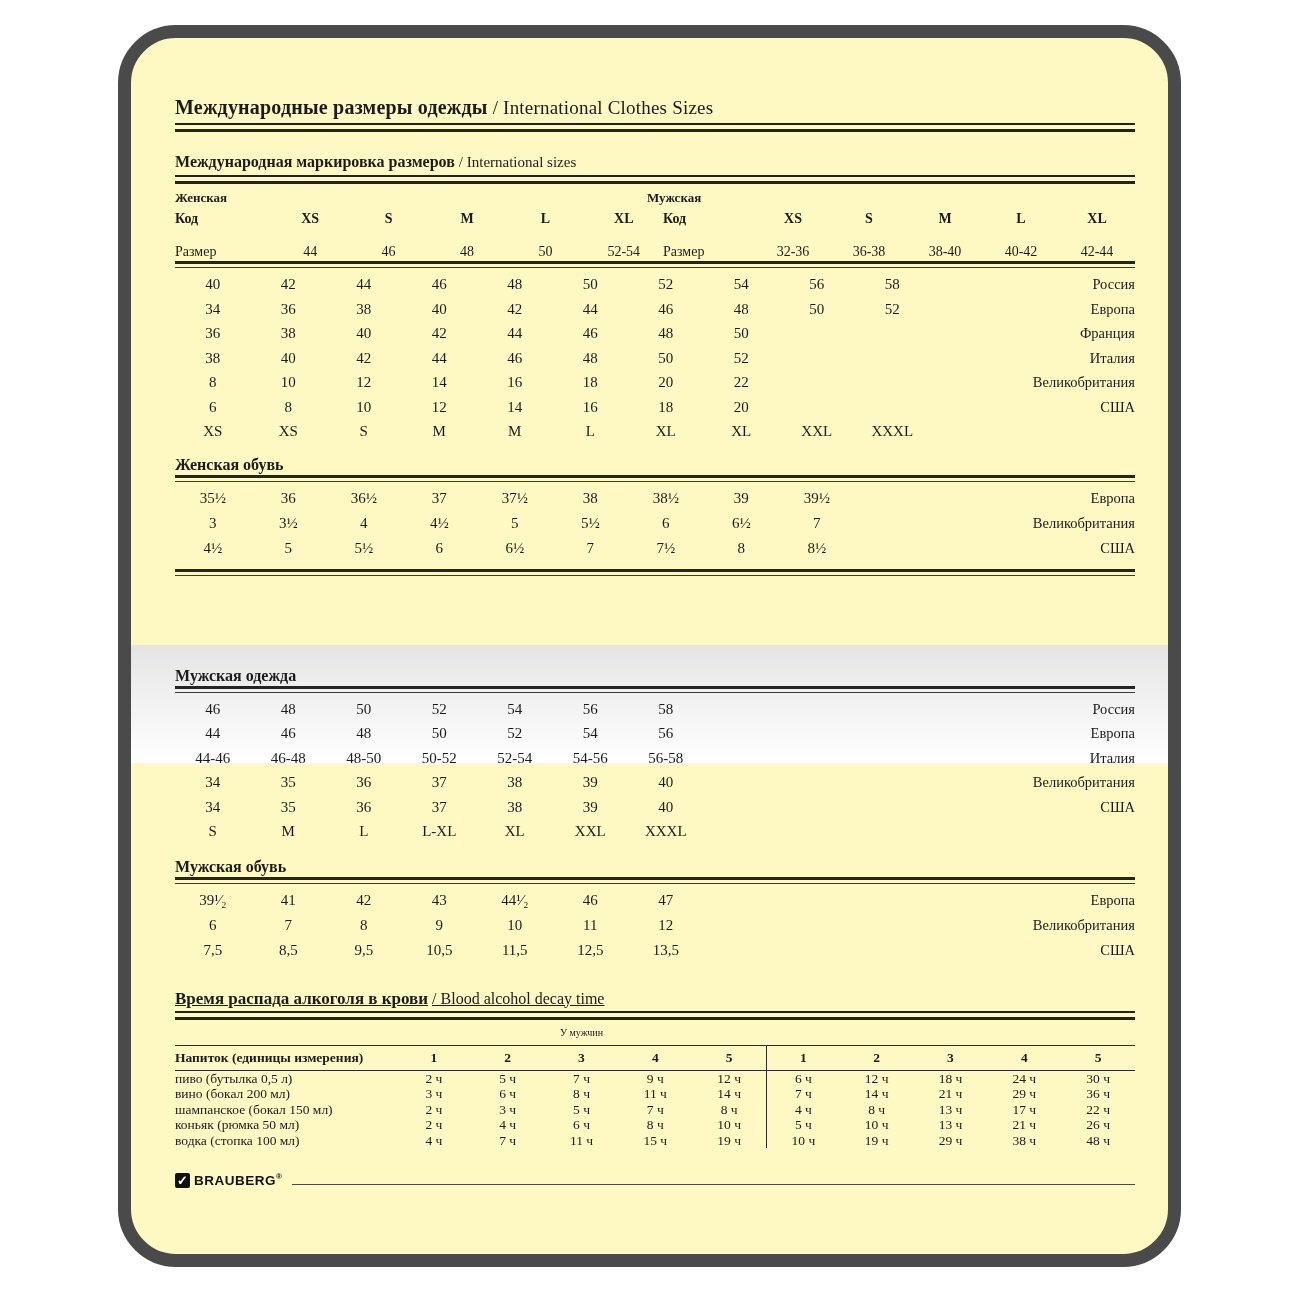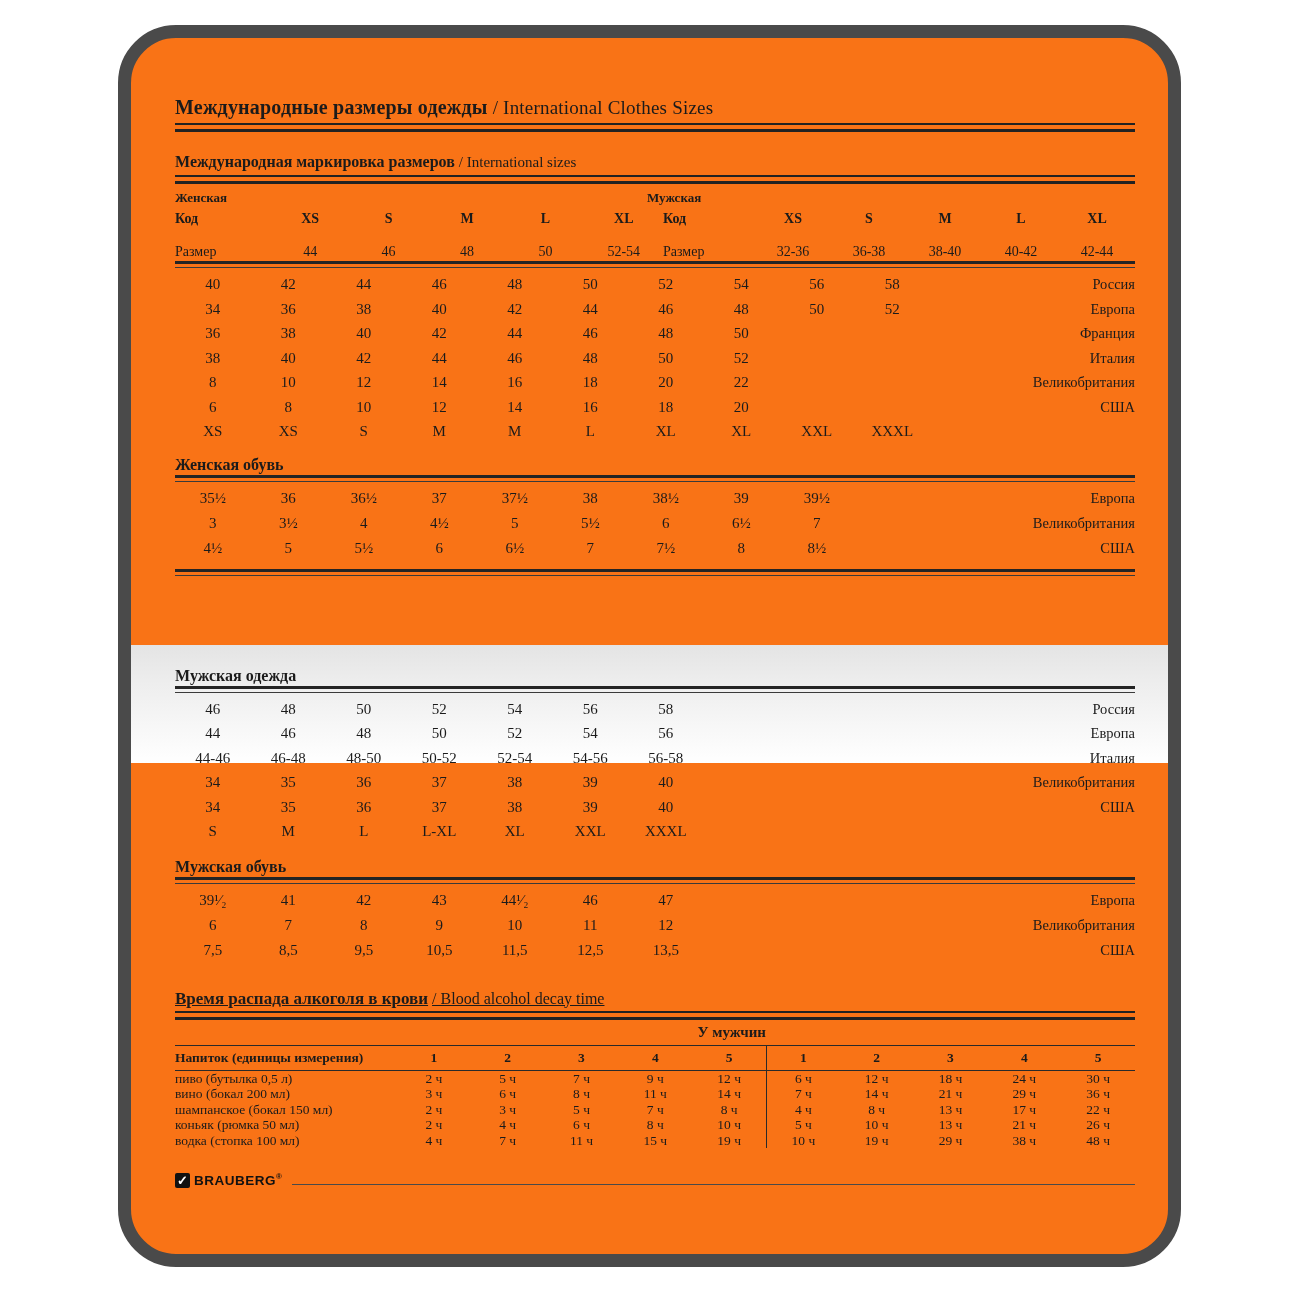"Международные размеры одежды /" .frame { background: #f97316 -> #fef9c3 }
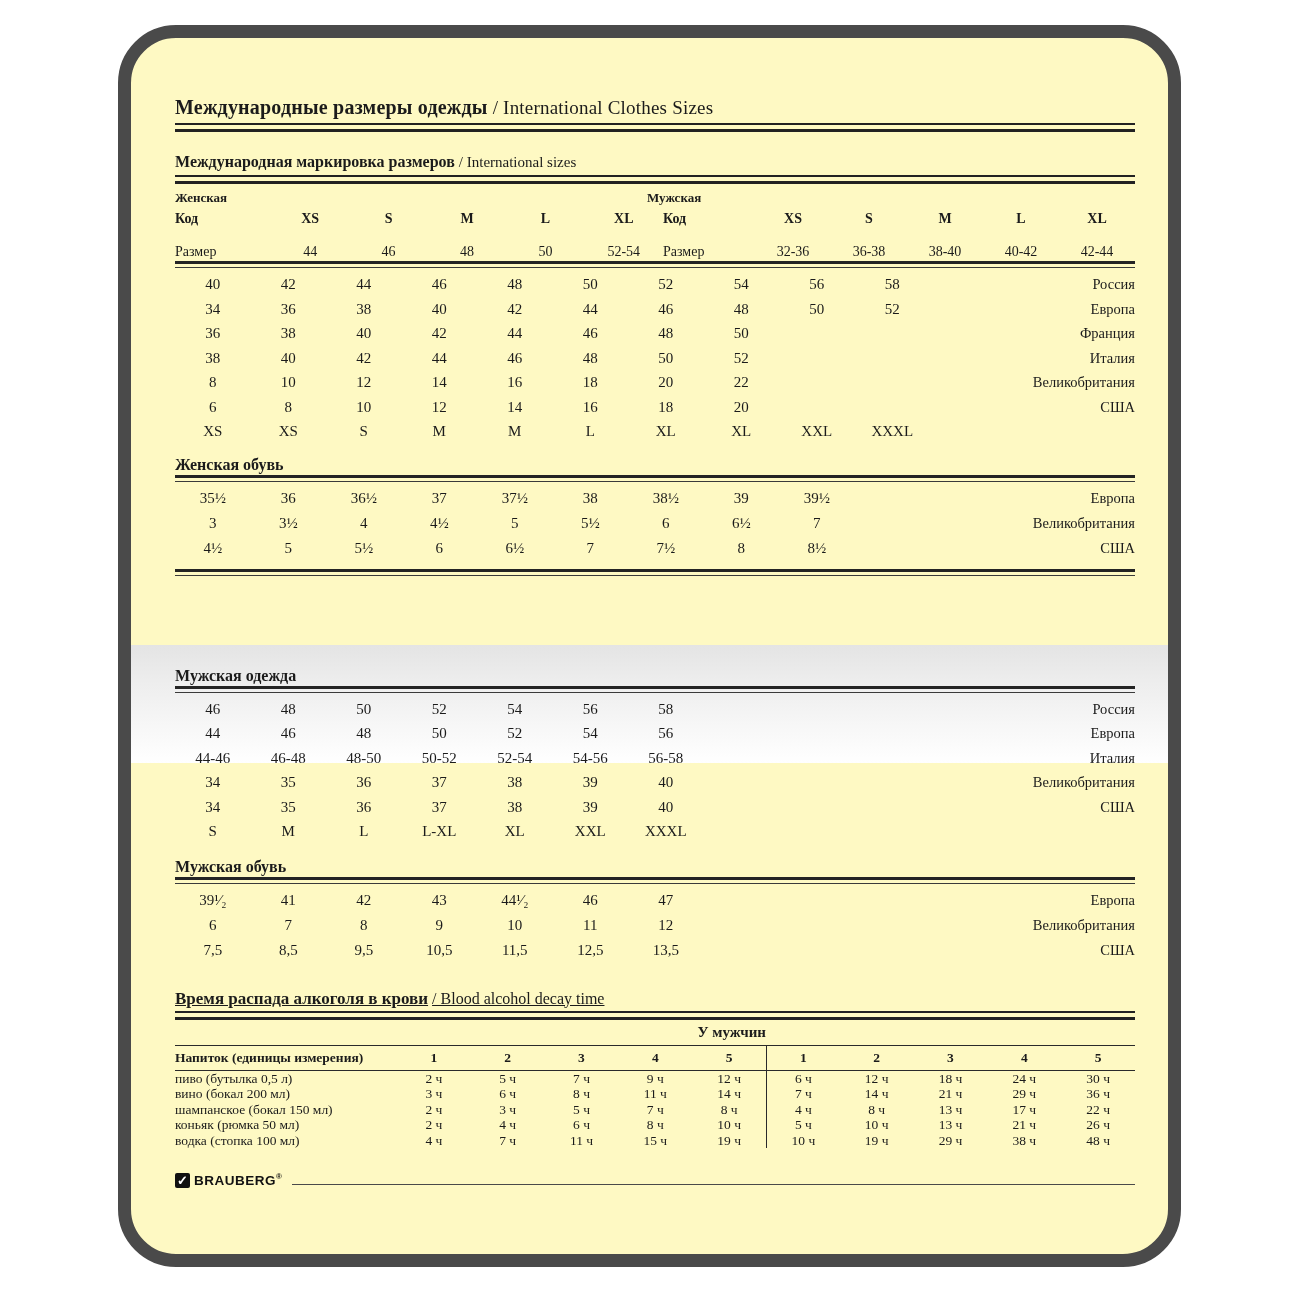"У мужчин" .alc-group { font-size: 15px -> 10px; font-weight: bold -> normal; text-align: right -> center }
